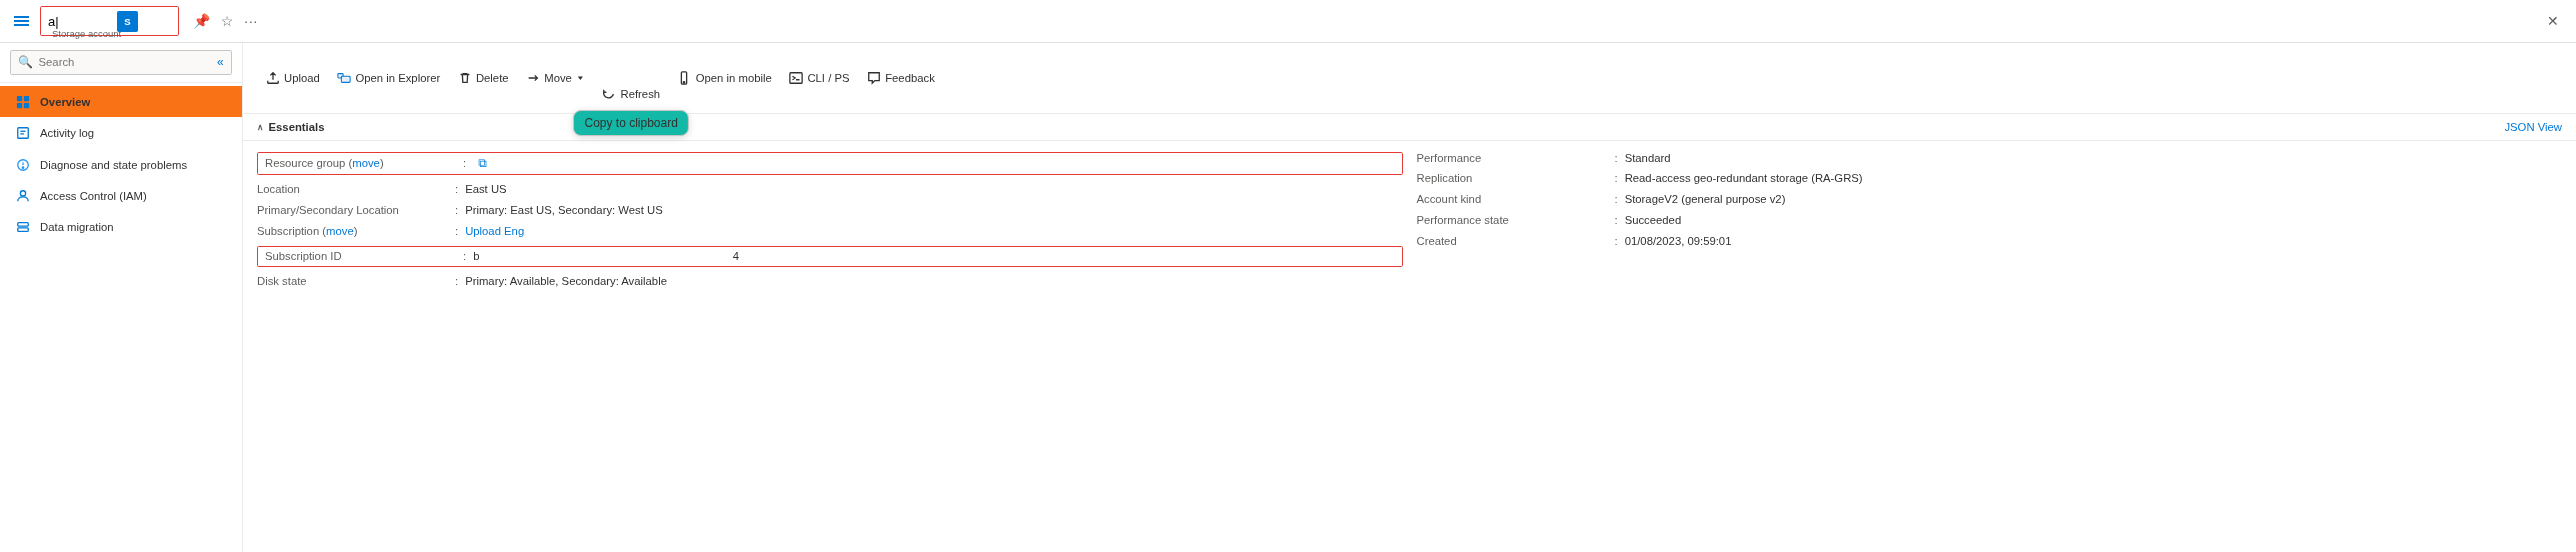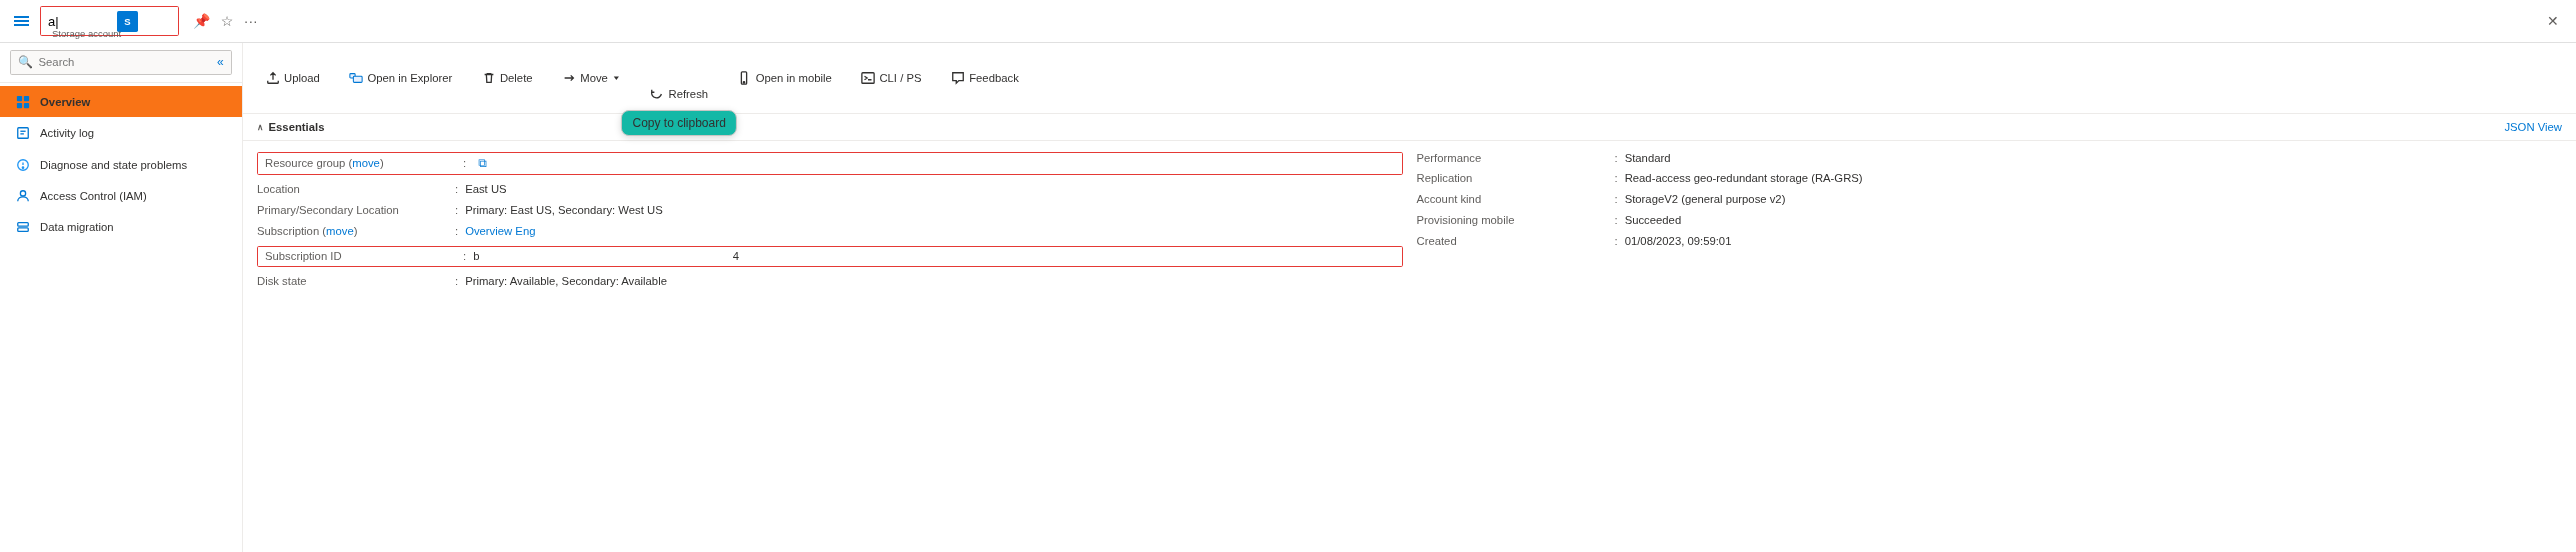"Upload" .toolbar { gap: 12px -> 0 }
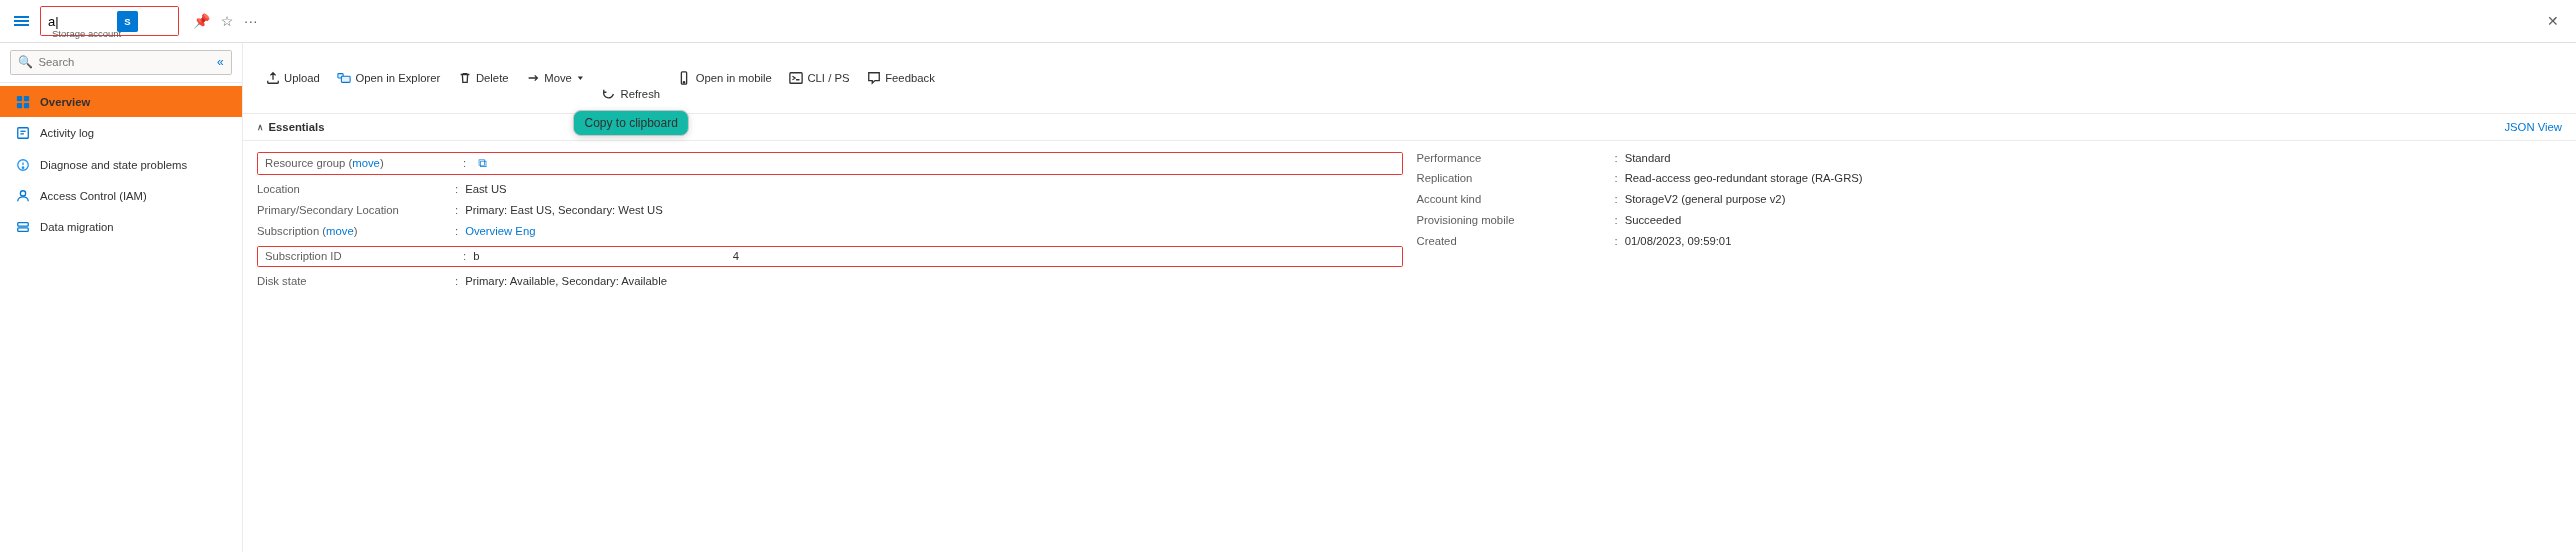"Provisioning mobile" span.prop-label { text: Provisioning mobile -> Performance state }
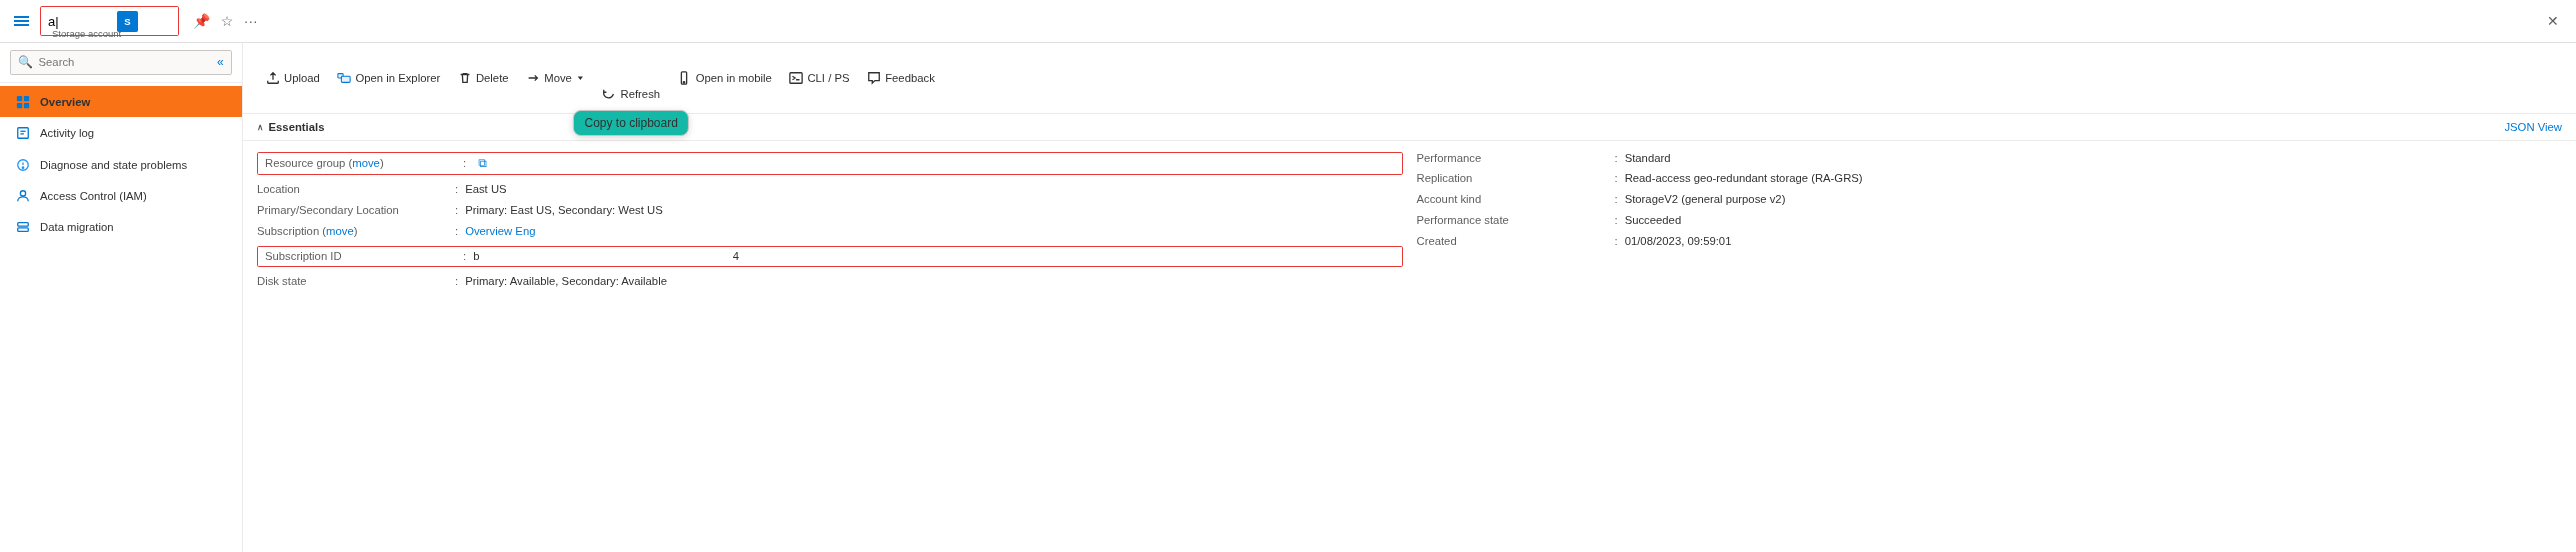"Overview Eng" a.prop-link { text: Overview -> Upload }
